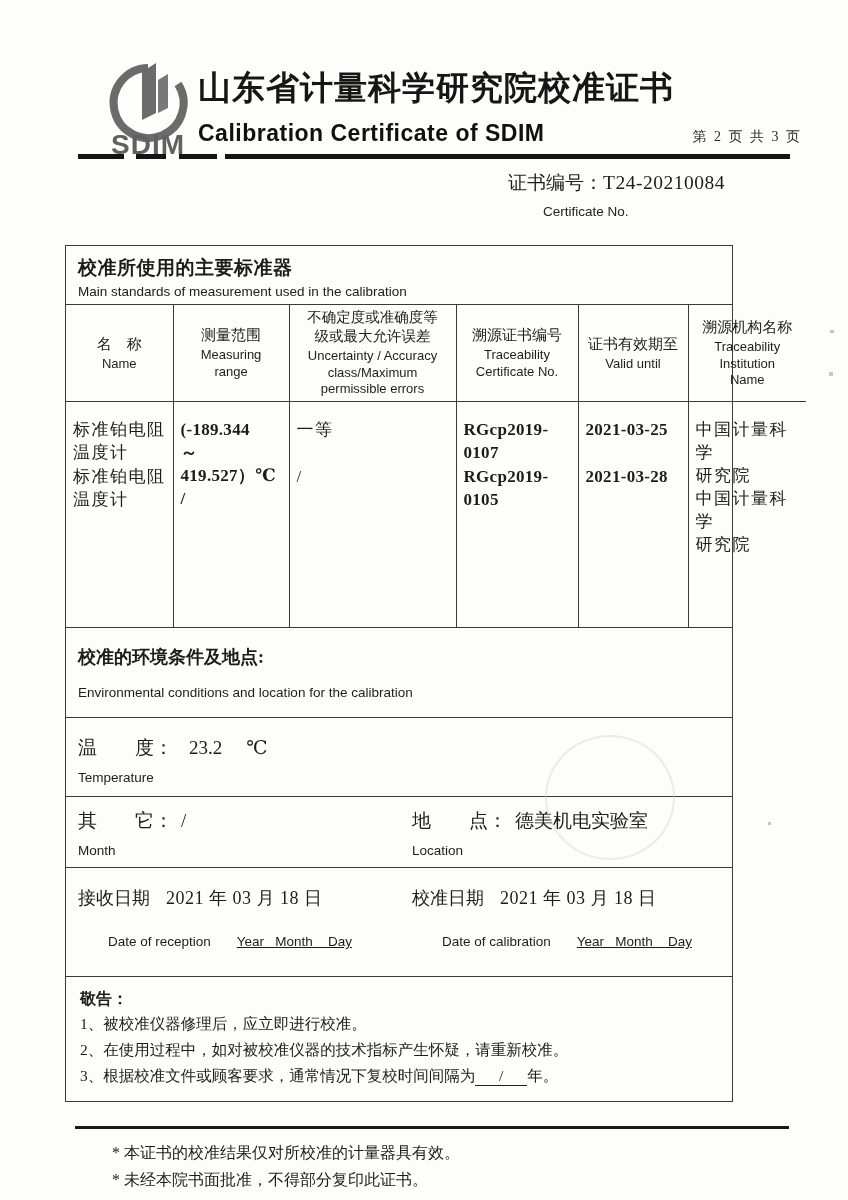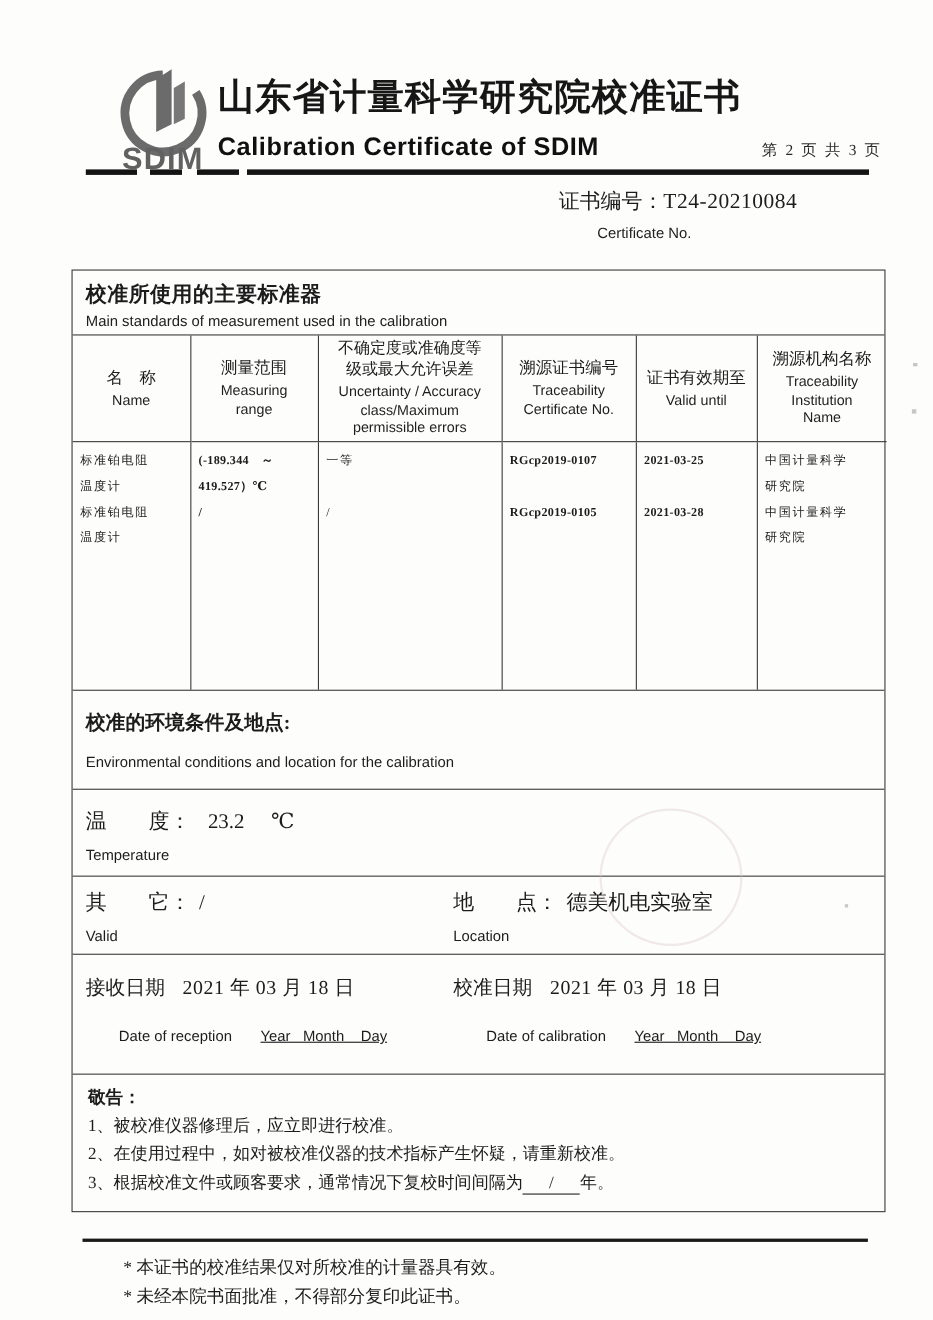"校准所使用的主要标准器" .main-box { width: 740px -> 668px }
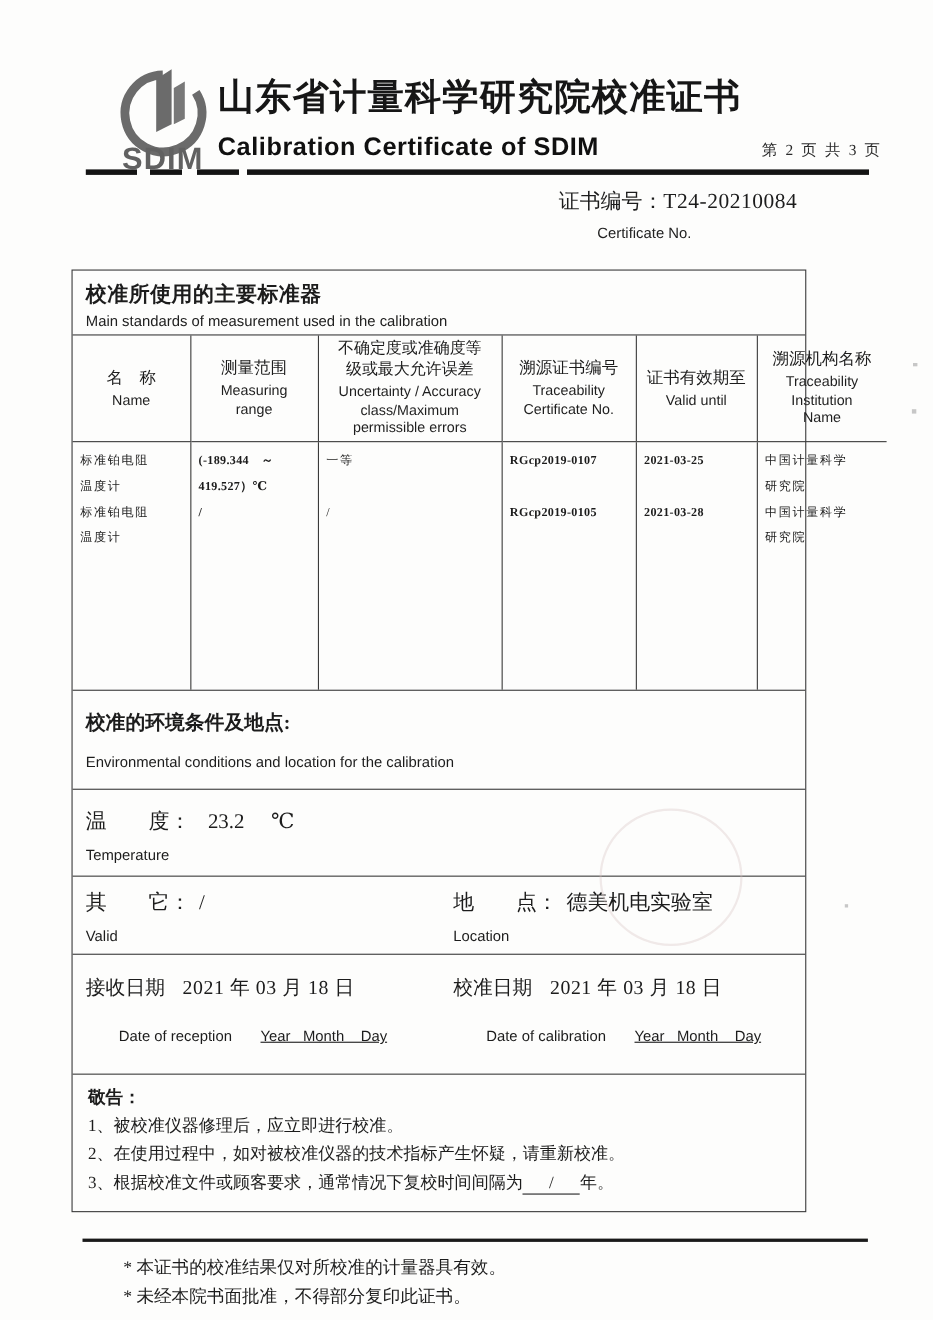"标准铂电阻" table.std td { font-size: 11px -> 17px; padding: 6px 7px -> 16px 7px }
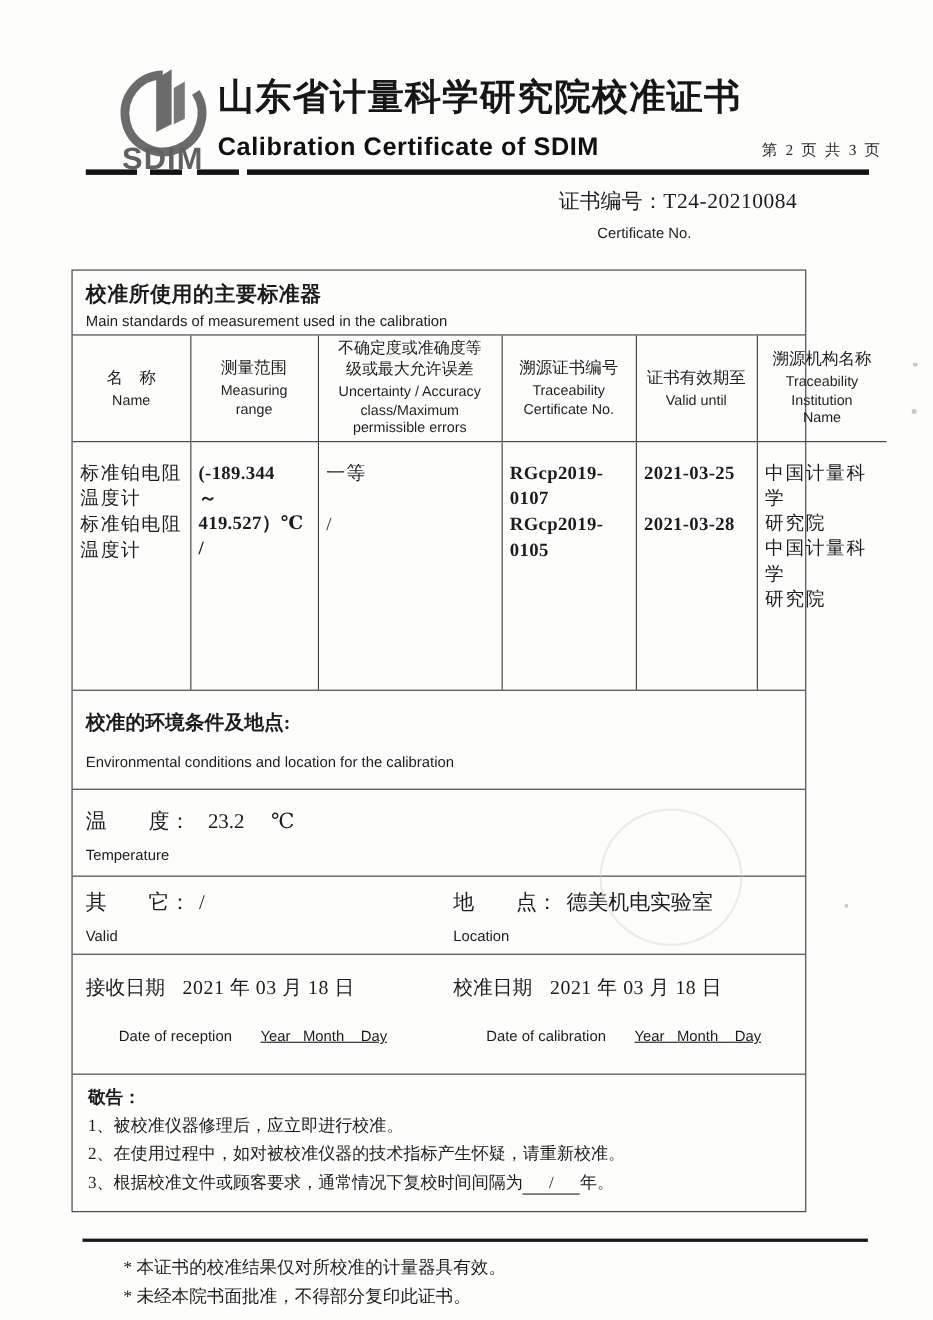"Valid" div.kv-en { text: Valid -> Month }
